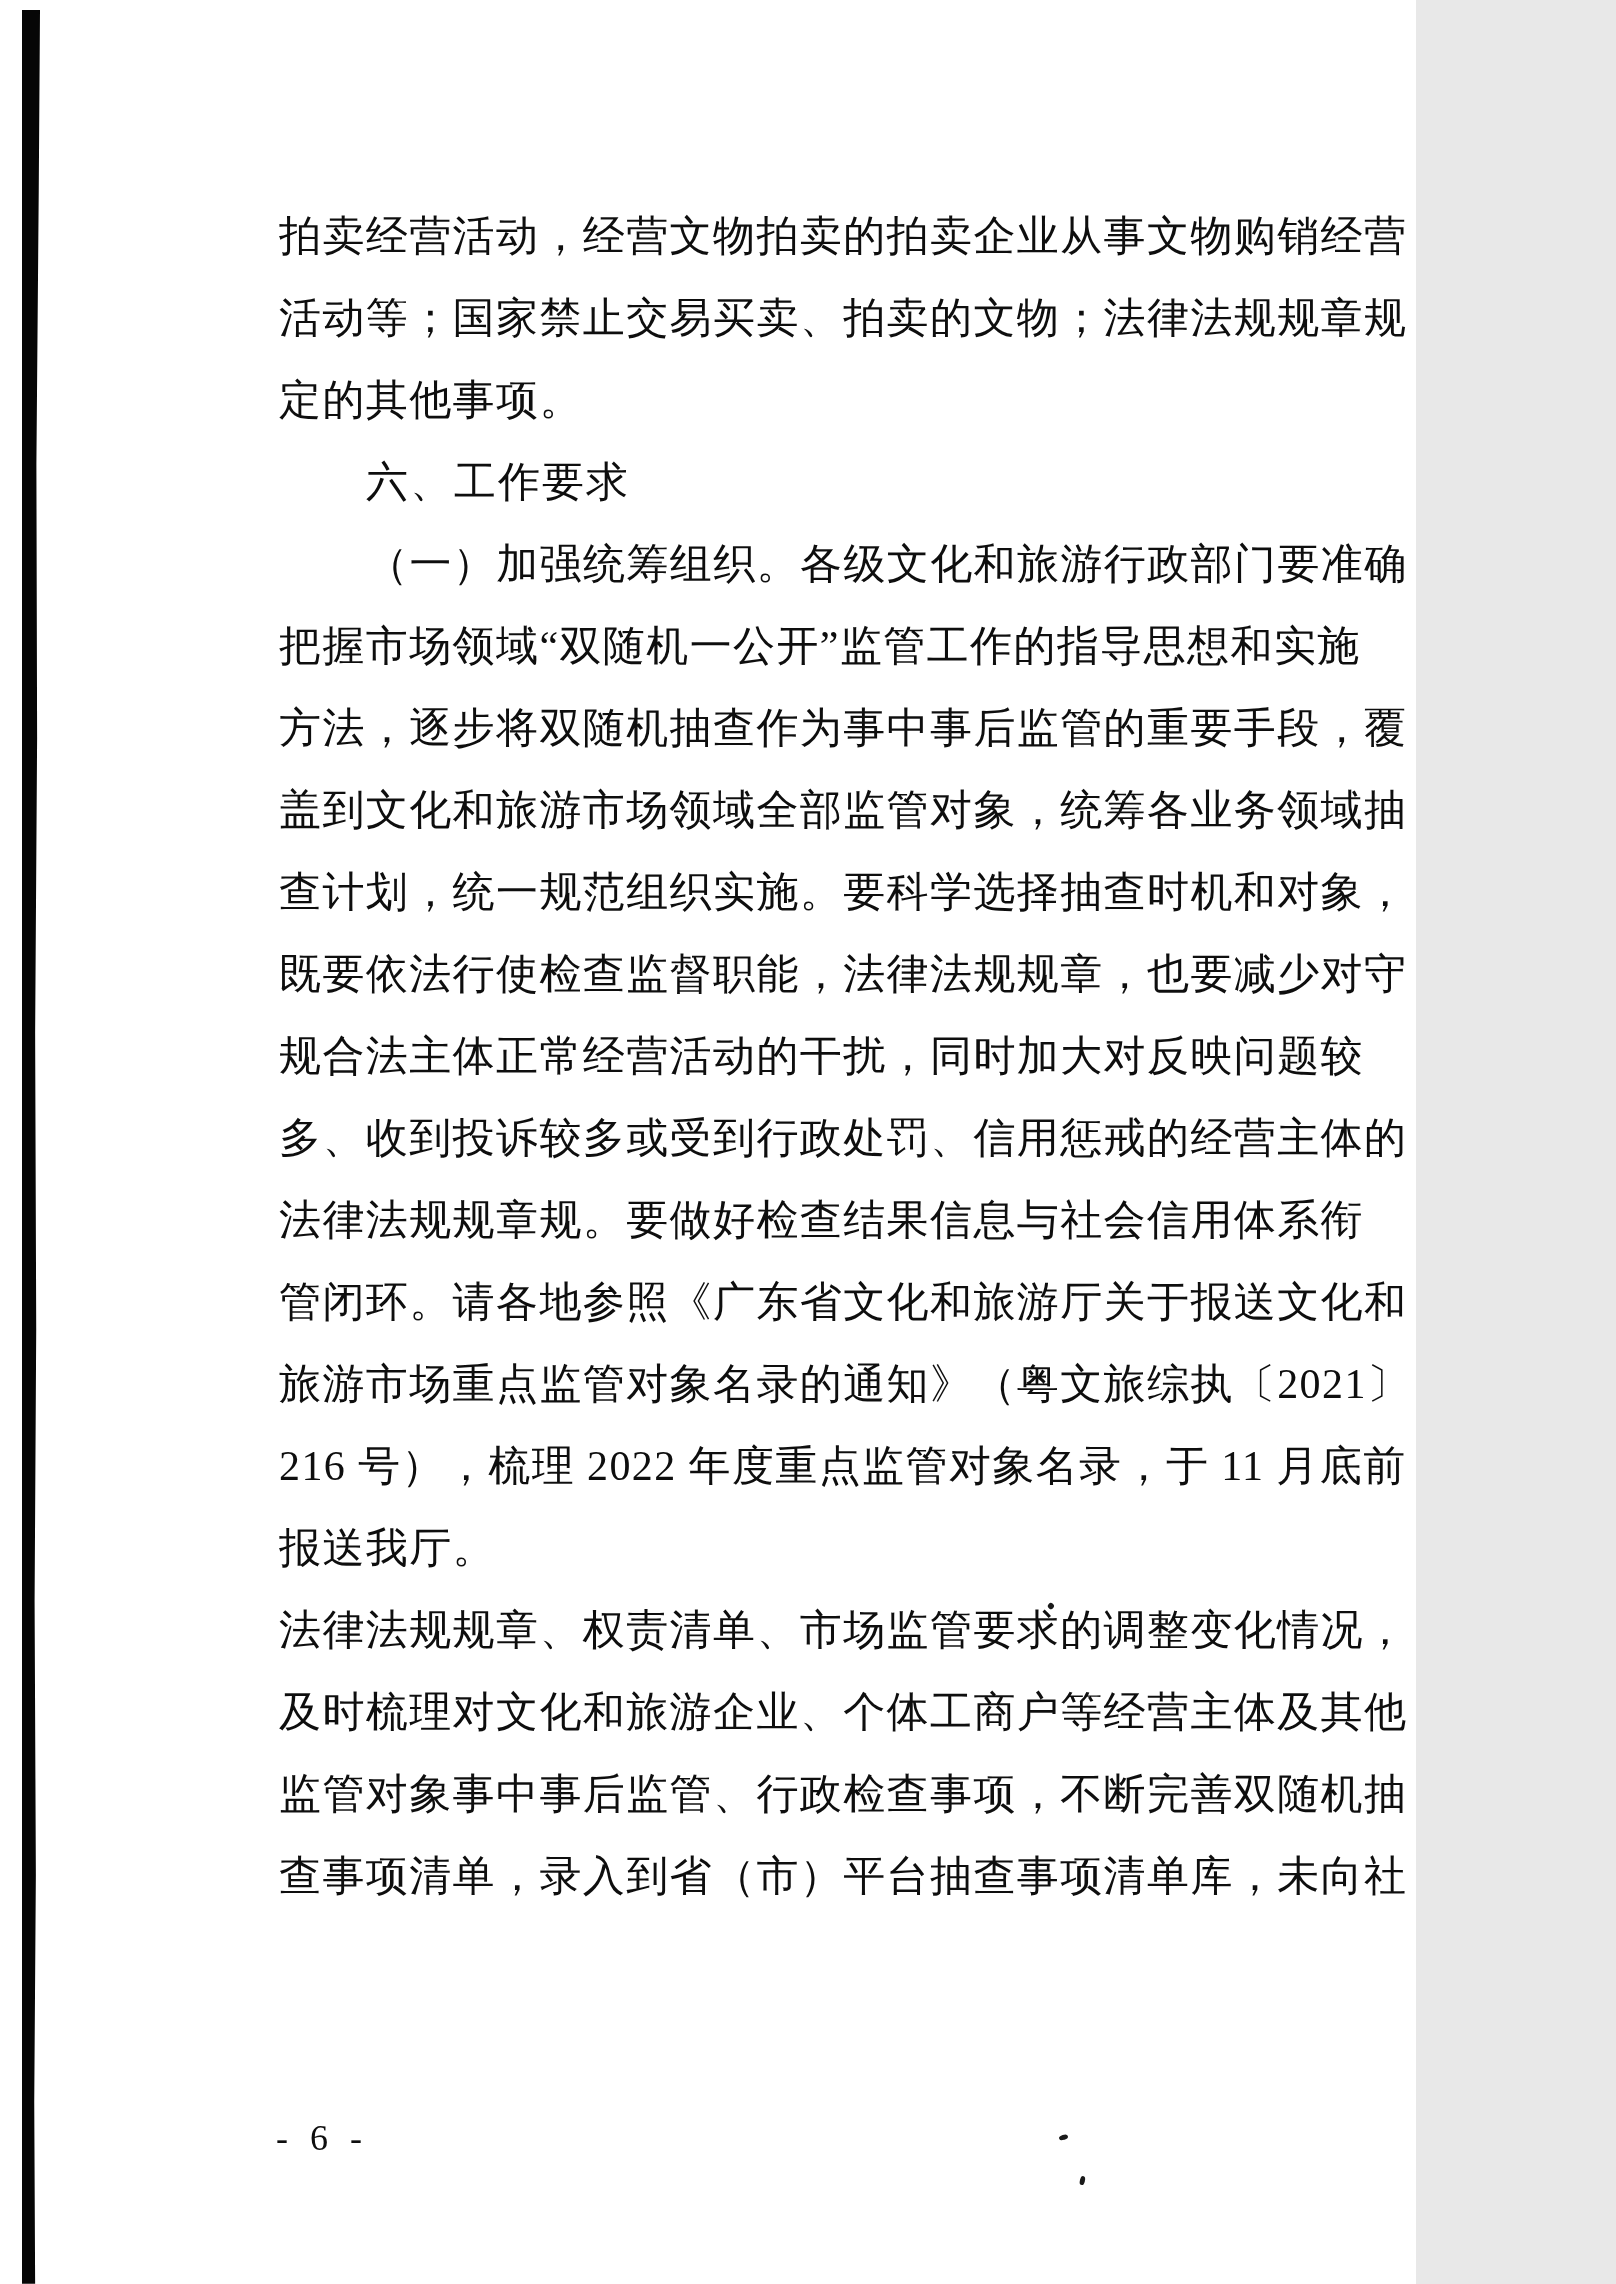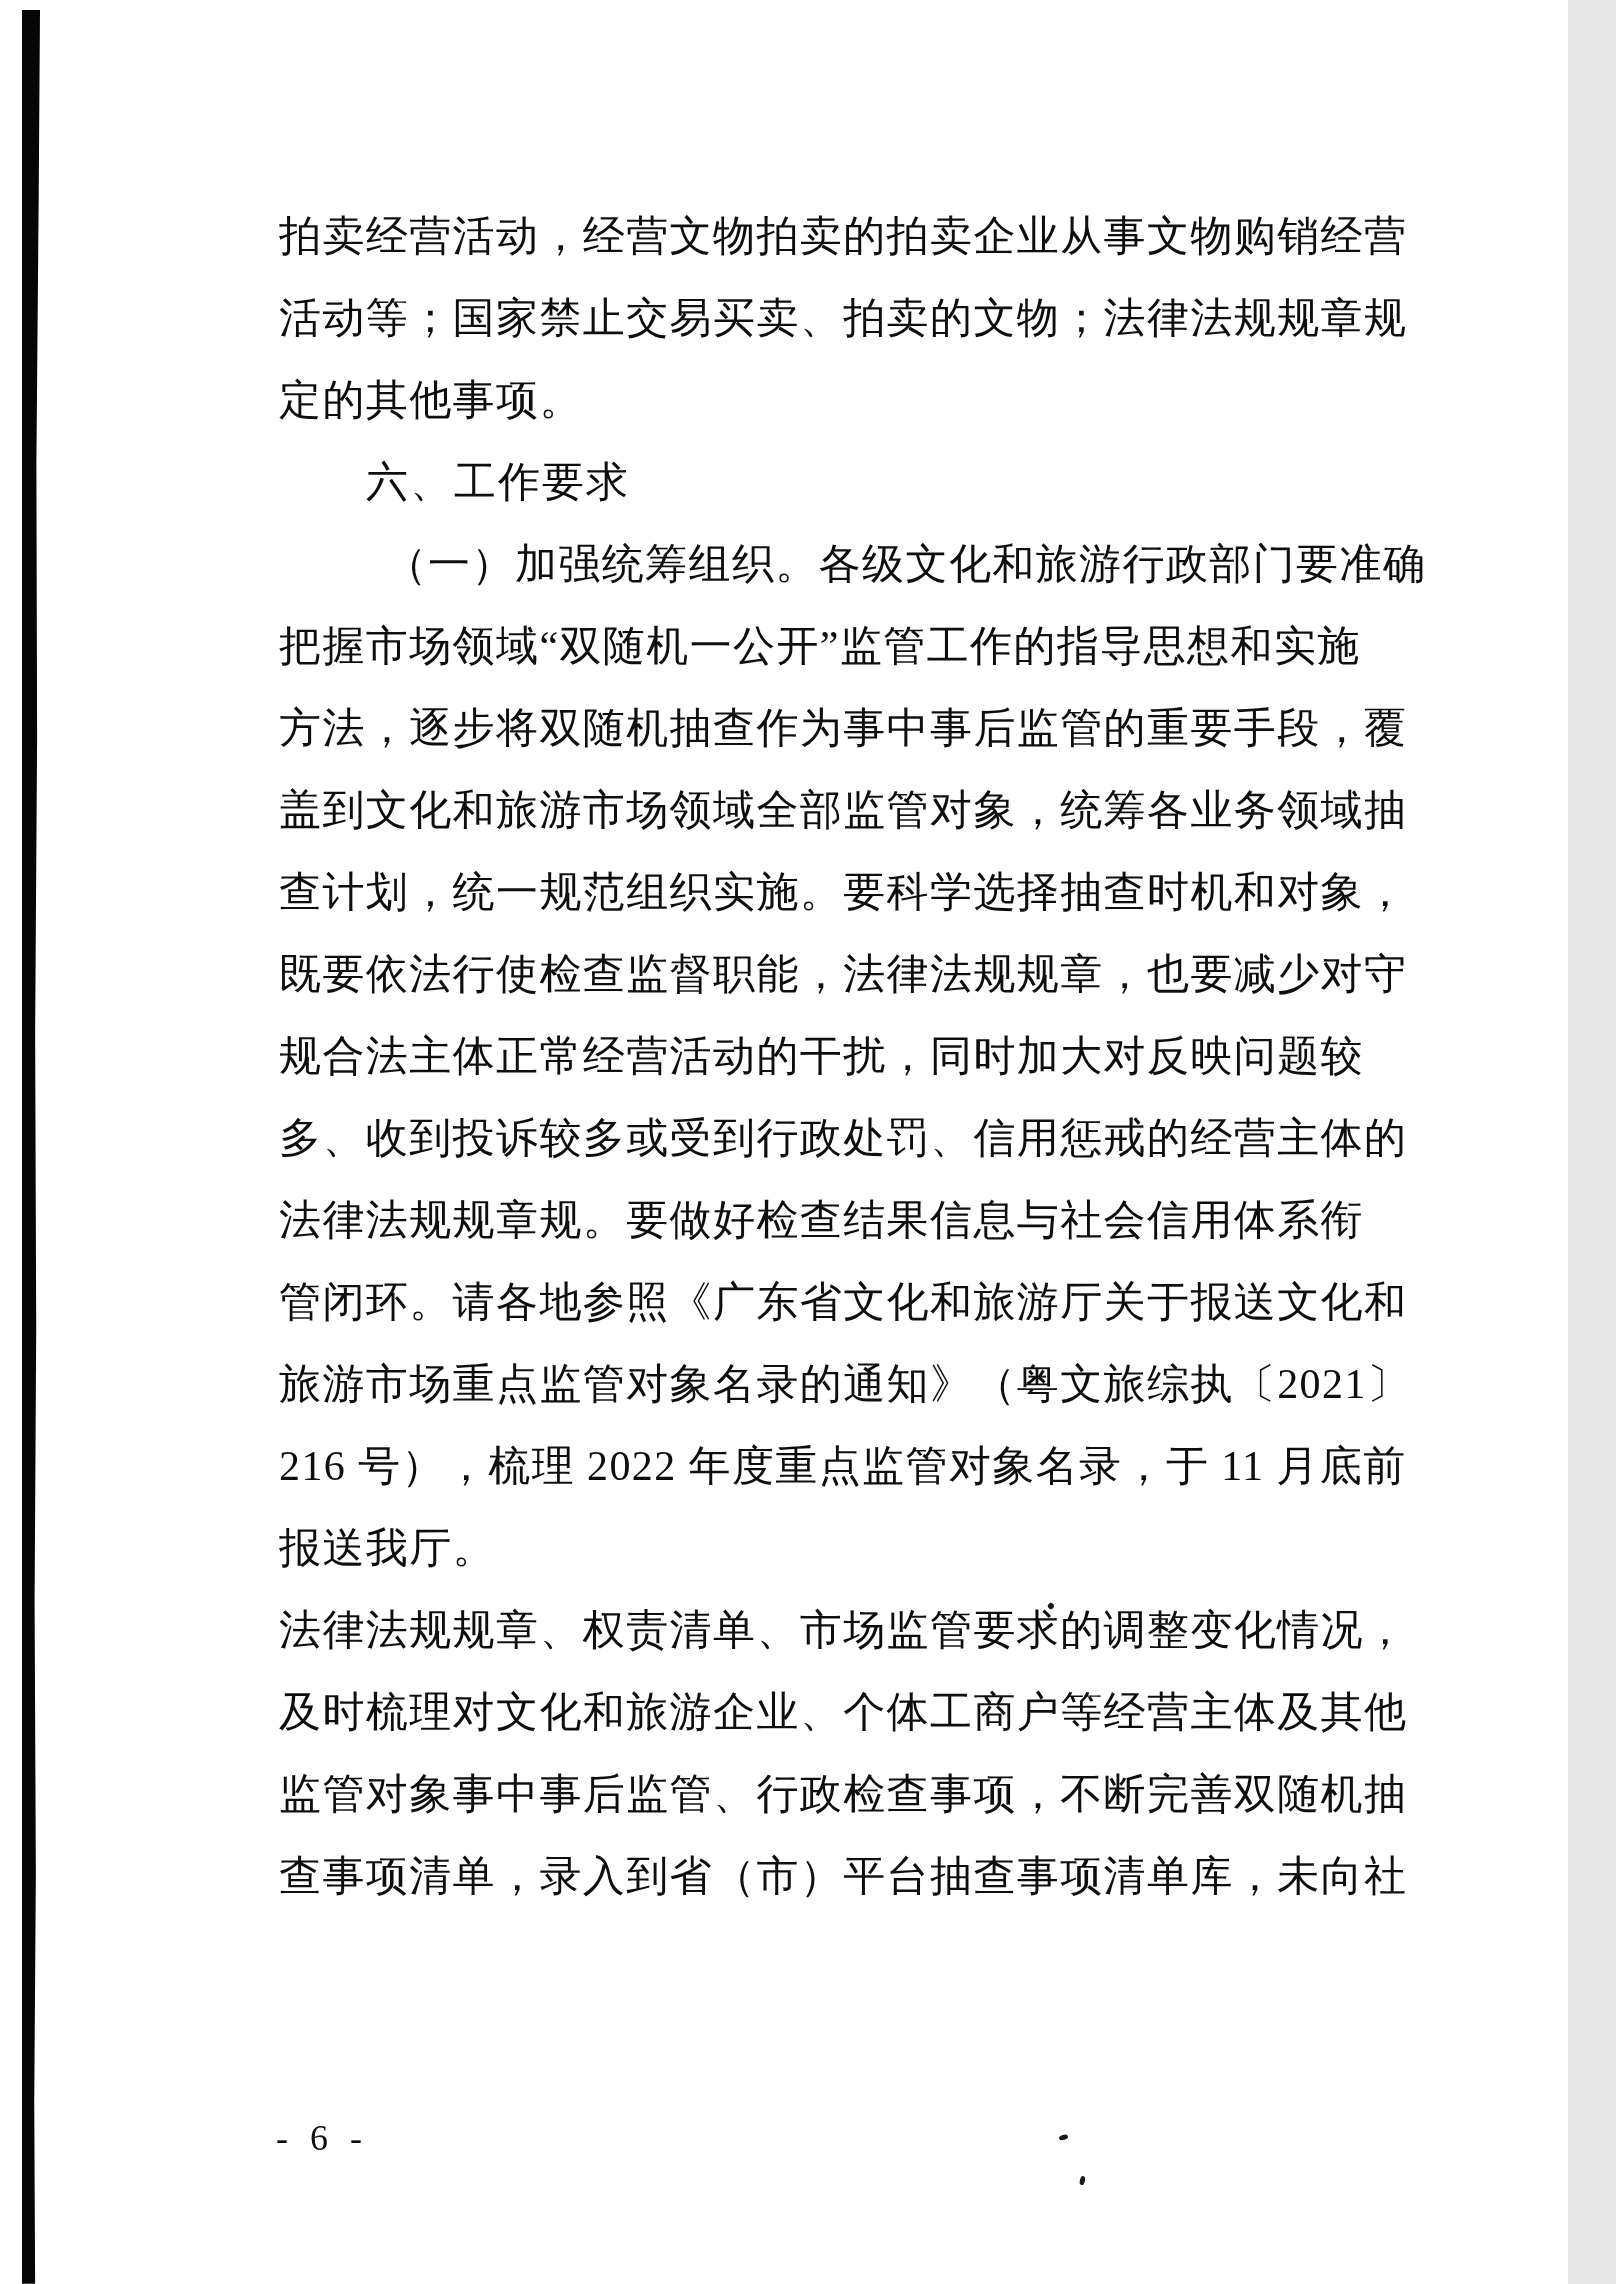"拍卖经营活动，经营文物拍卖的拍卖企业从事文物购销经营" .page { width: 1568px -> 1416px }
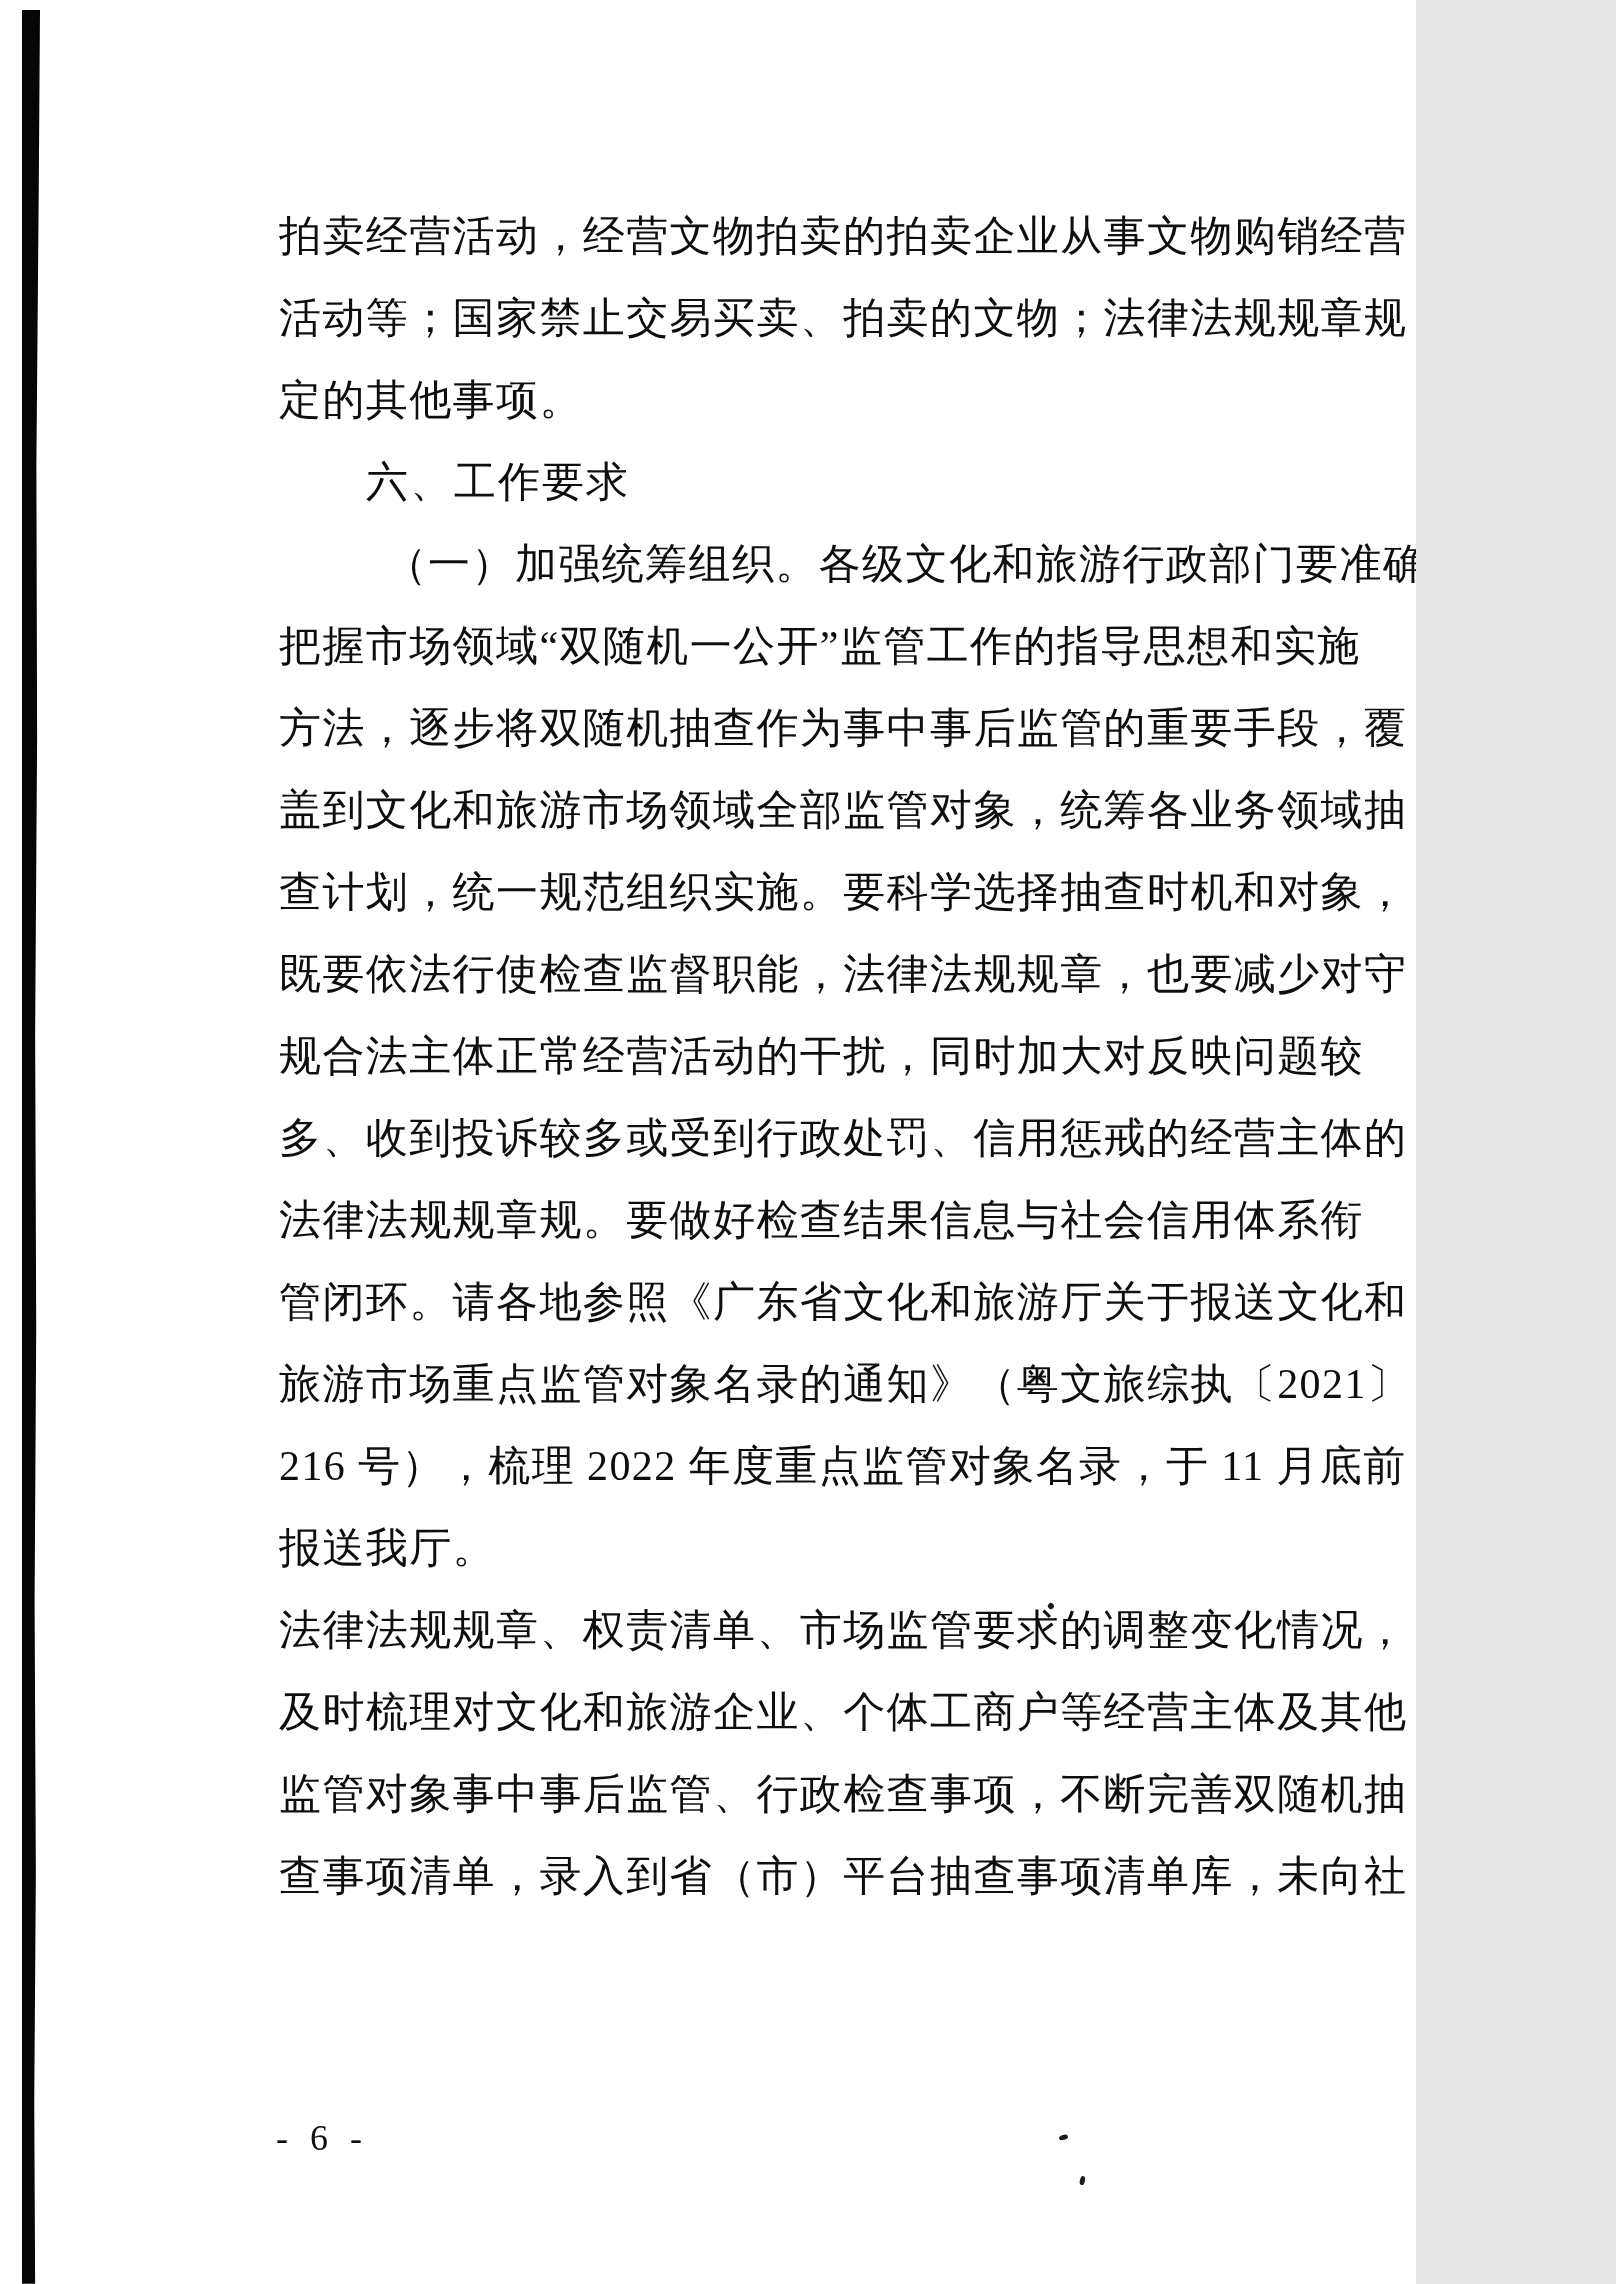"（一）加强统筹组织。各级文化和旅游行政部门要准确" .line.indent { text-align: center -> none }
